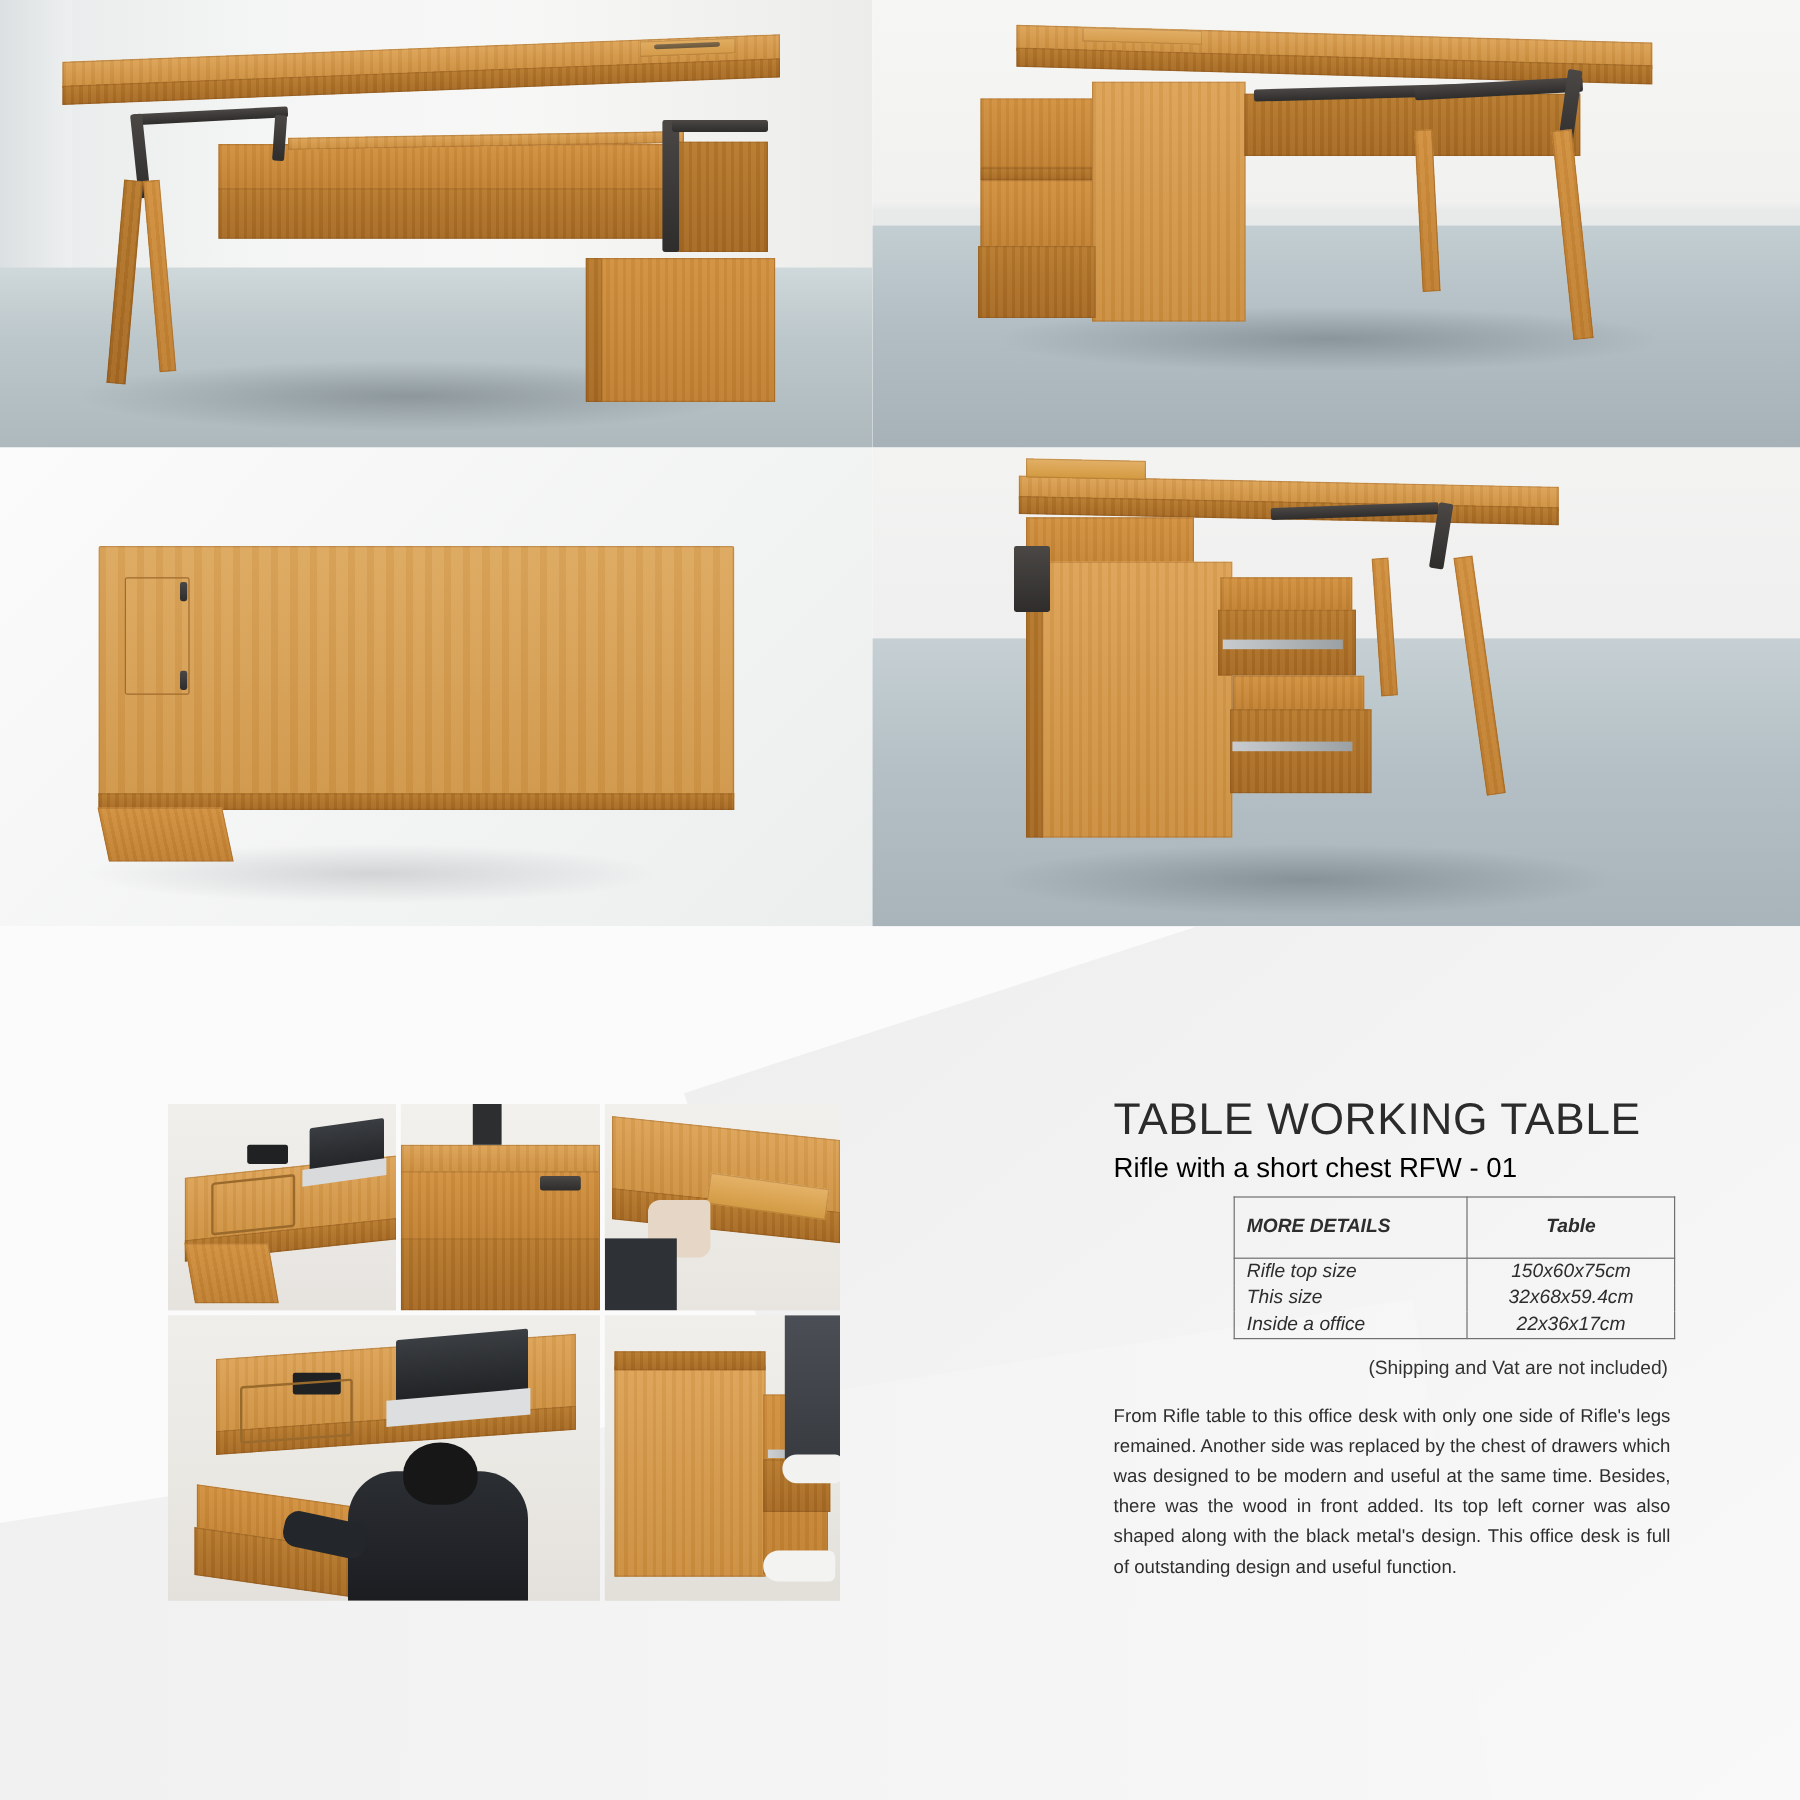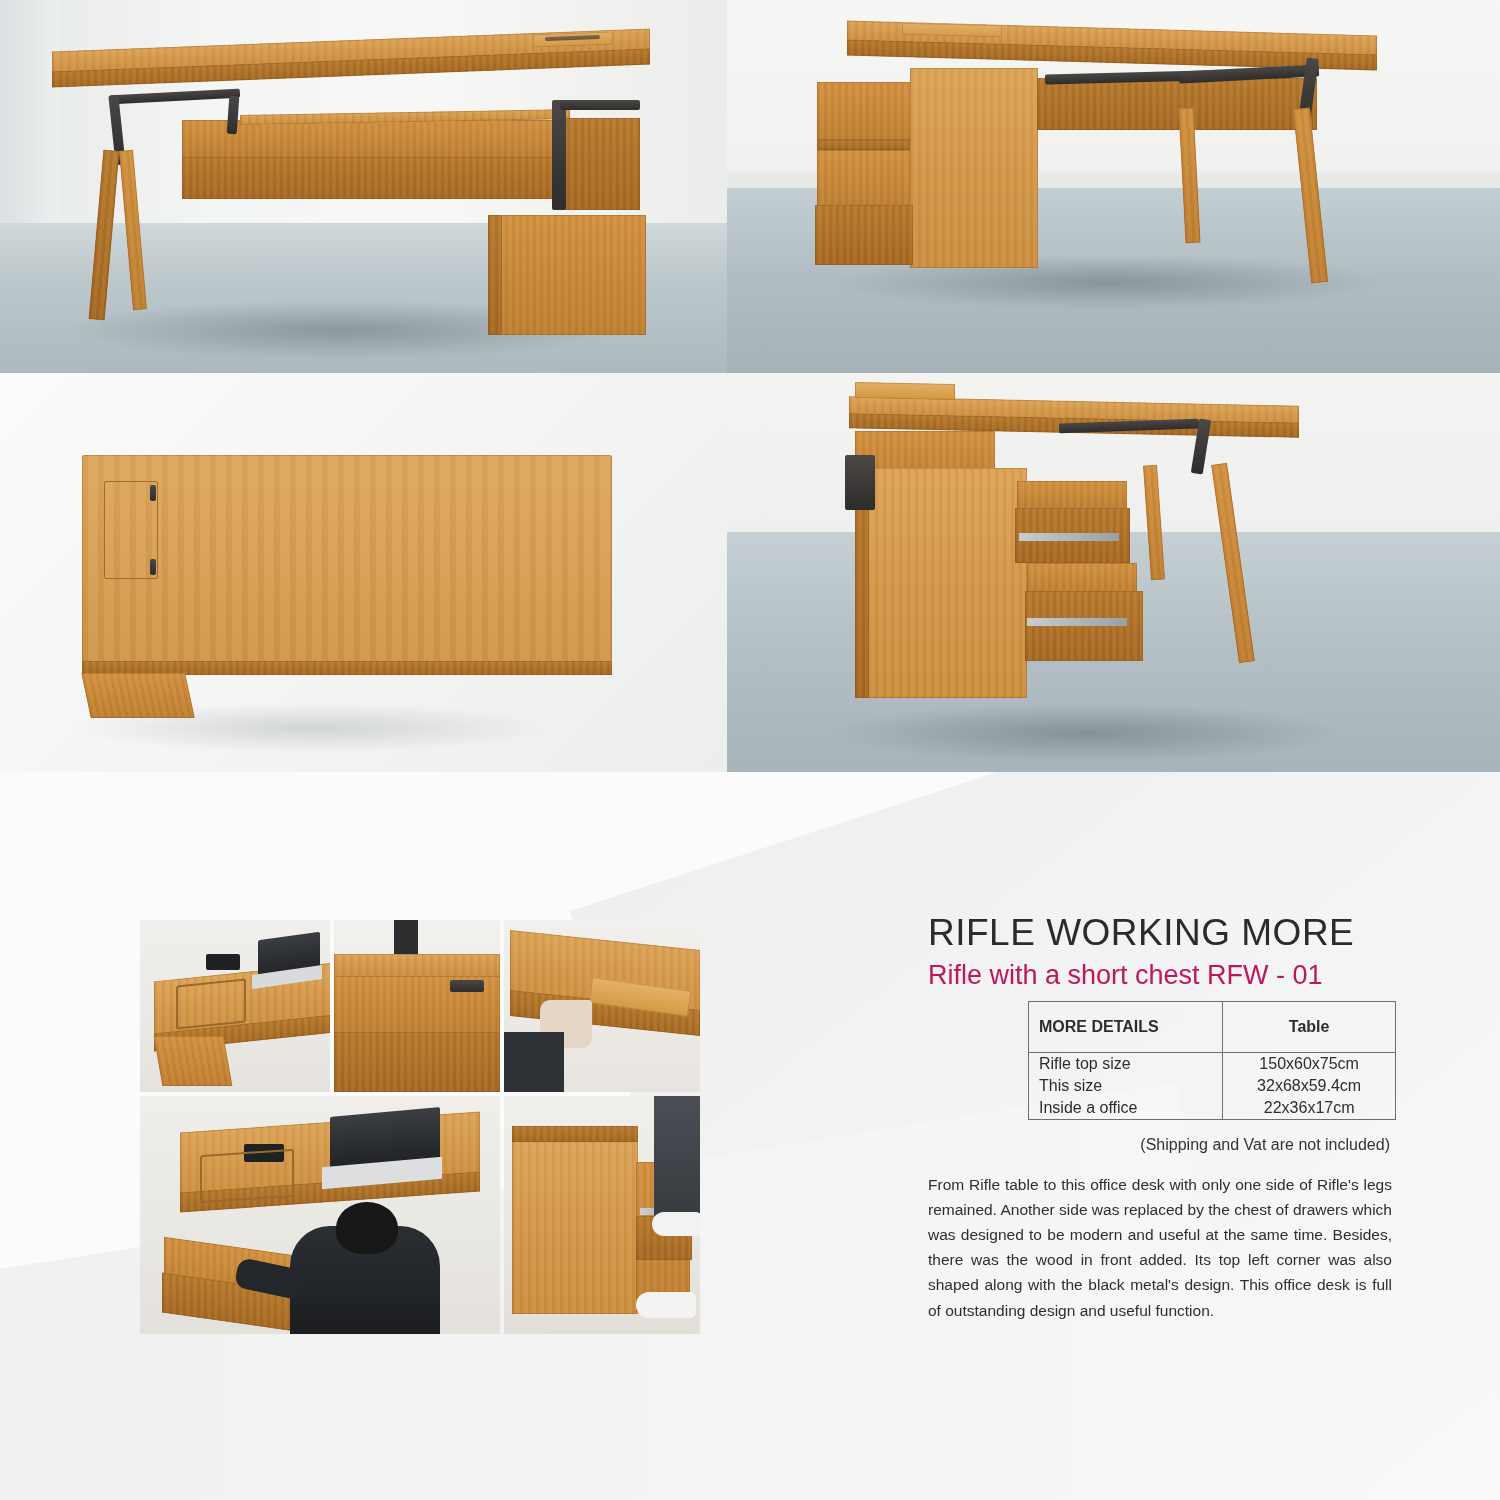"RIFLE WORKING MORE" h1.title { text: RIFLE WORKING MORE -> TABLE WORKING TABLE }
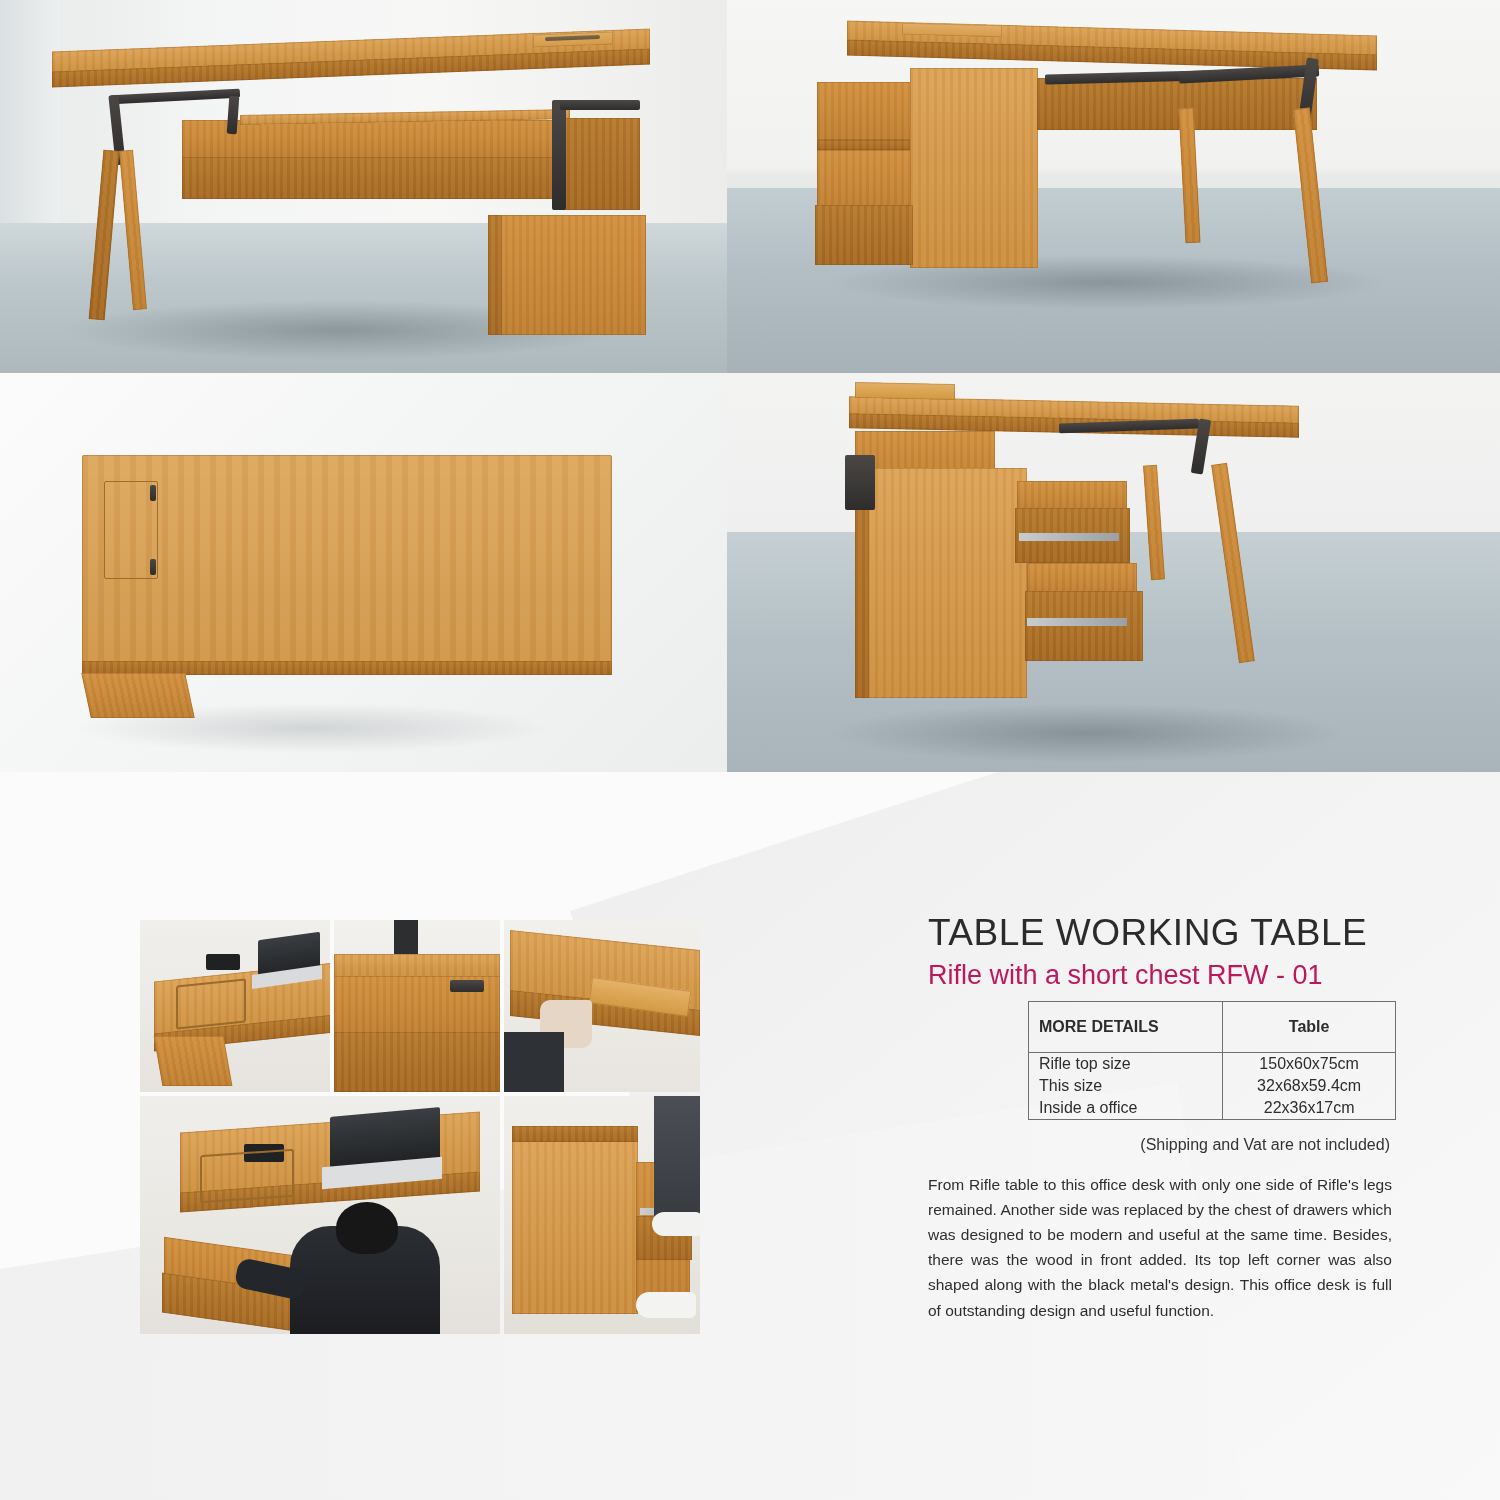"Rifle with a short chest" .subtitle { color: #be185d -> #000000; font-size: 27px -> 23px }
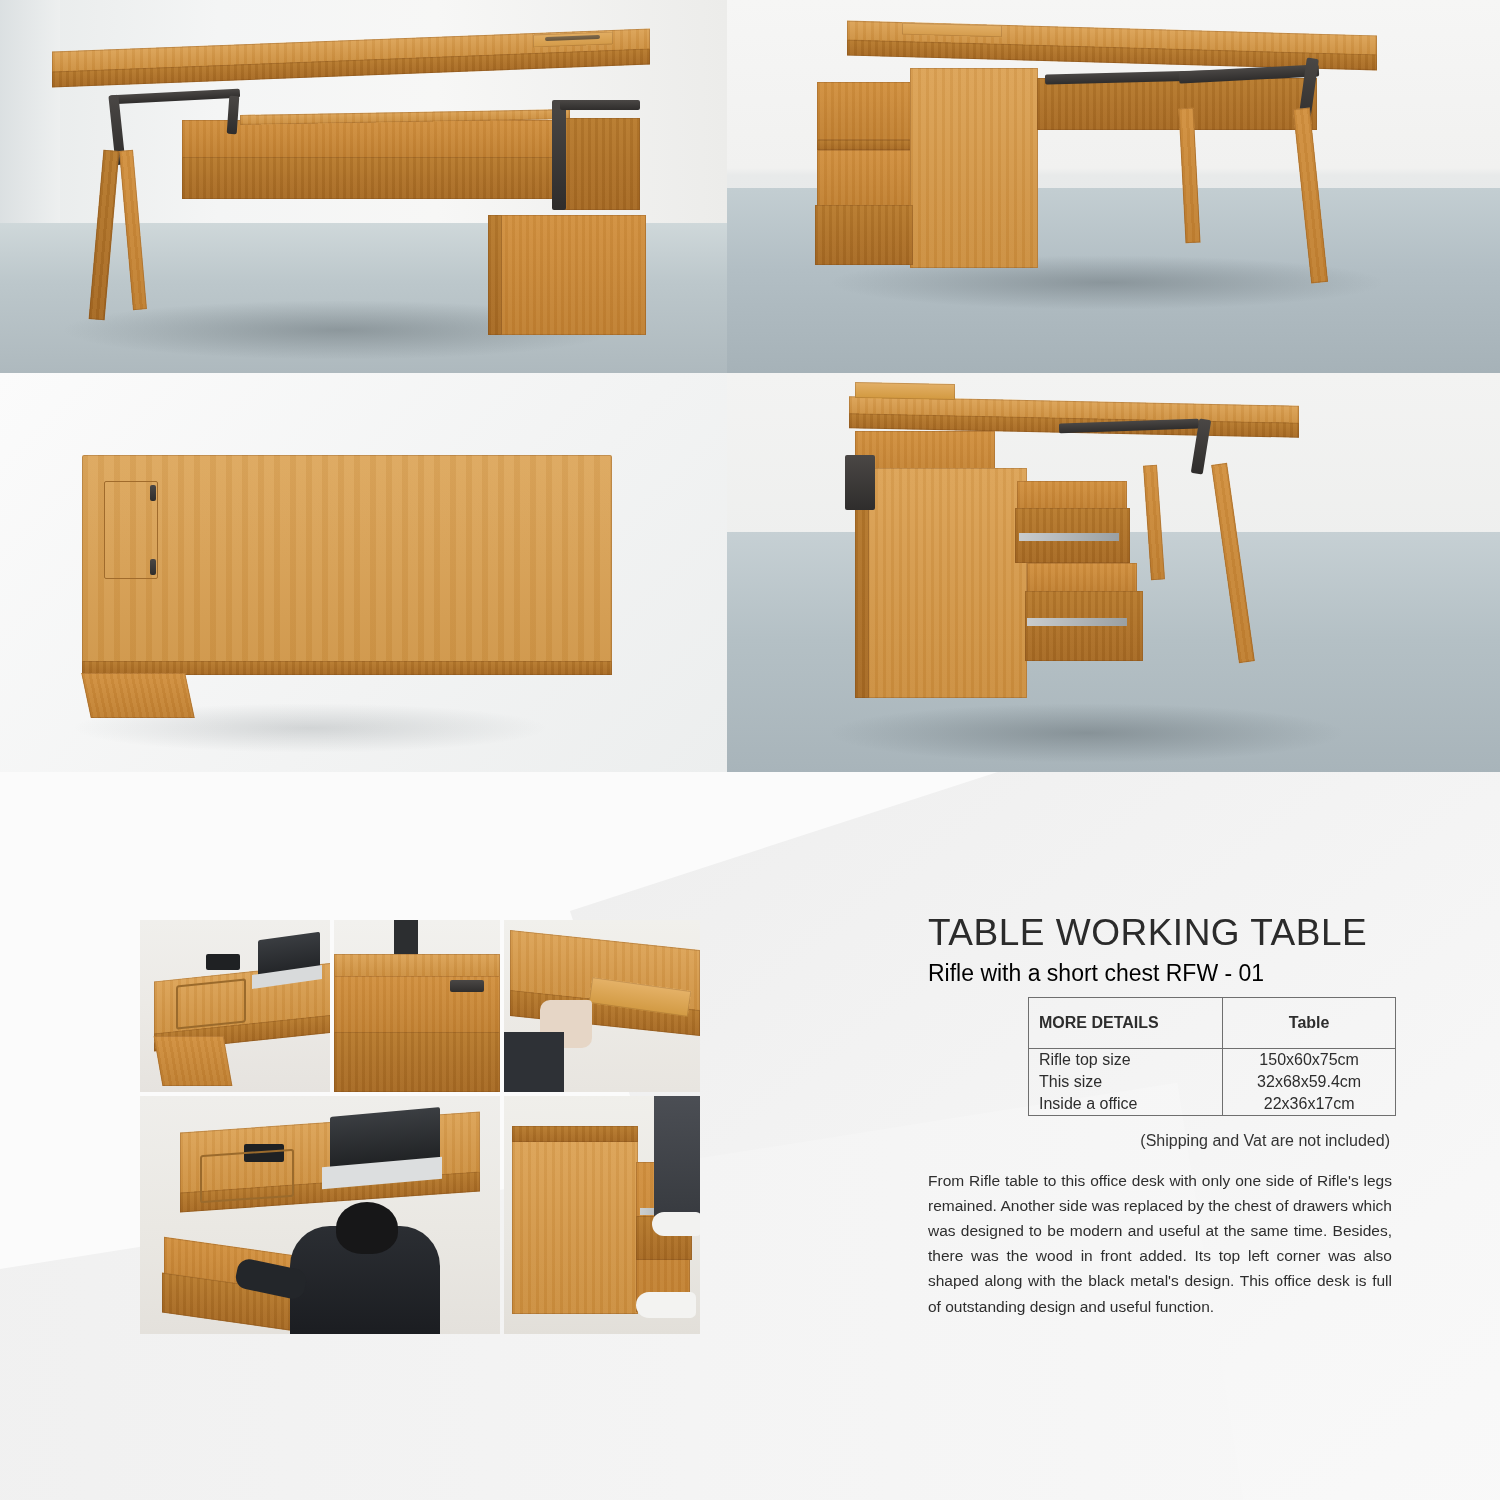"MORE DETAILS" table.details th, table.details td { font-style: none -> italic }
